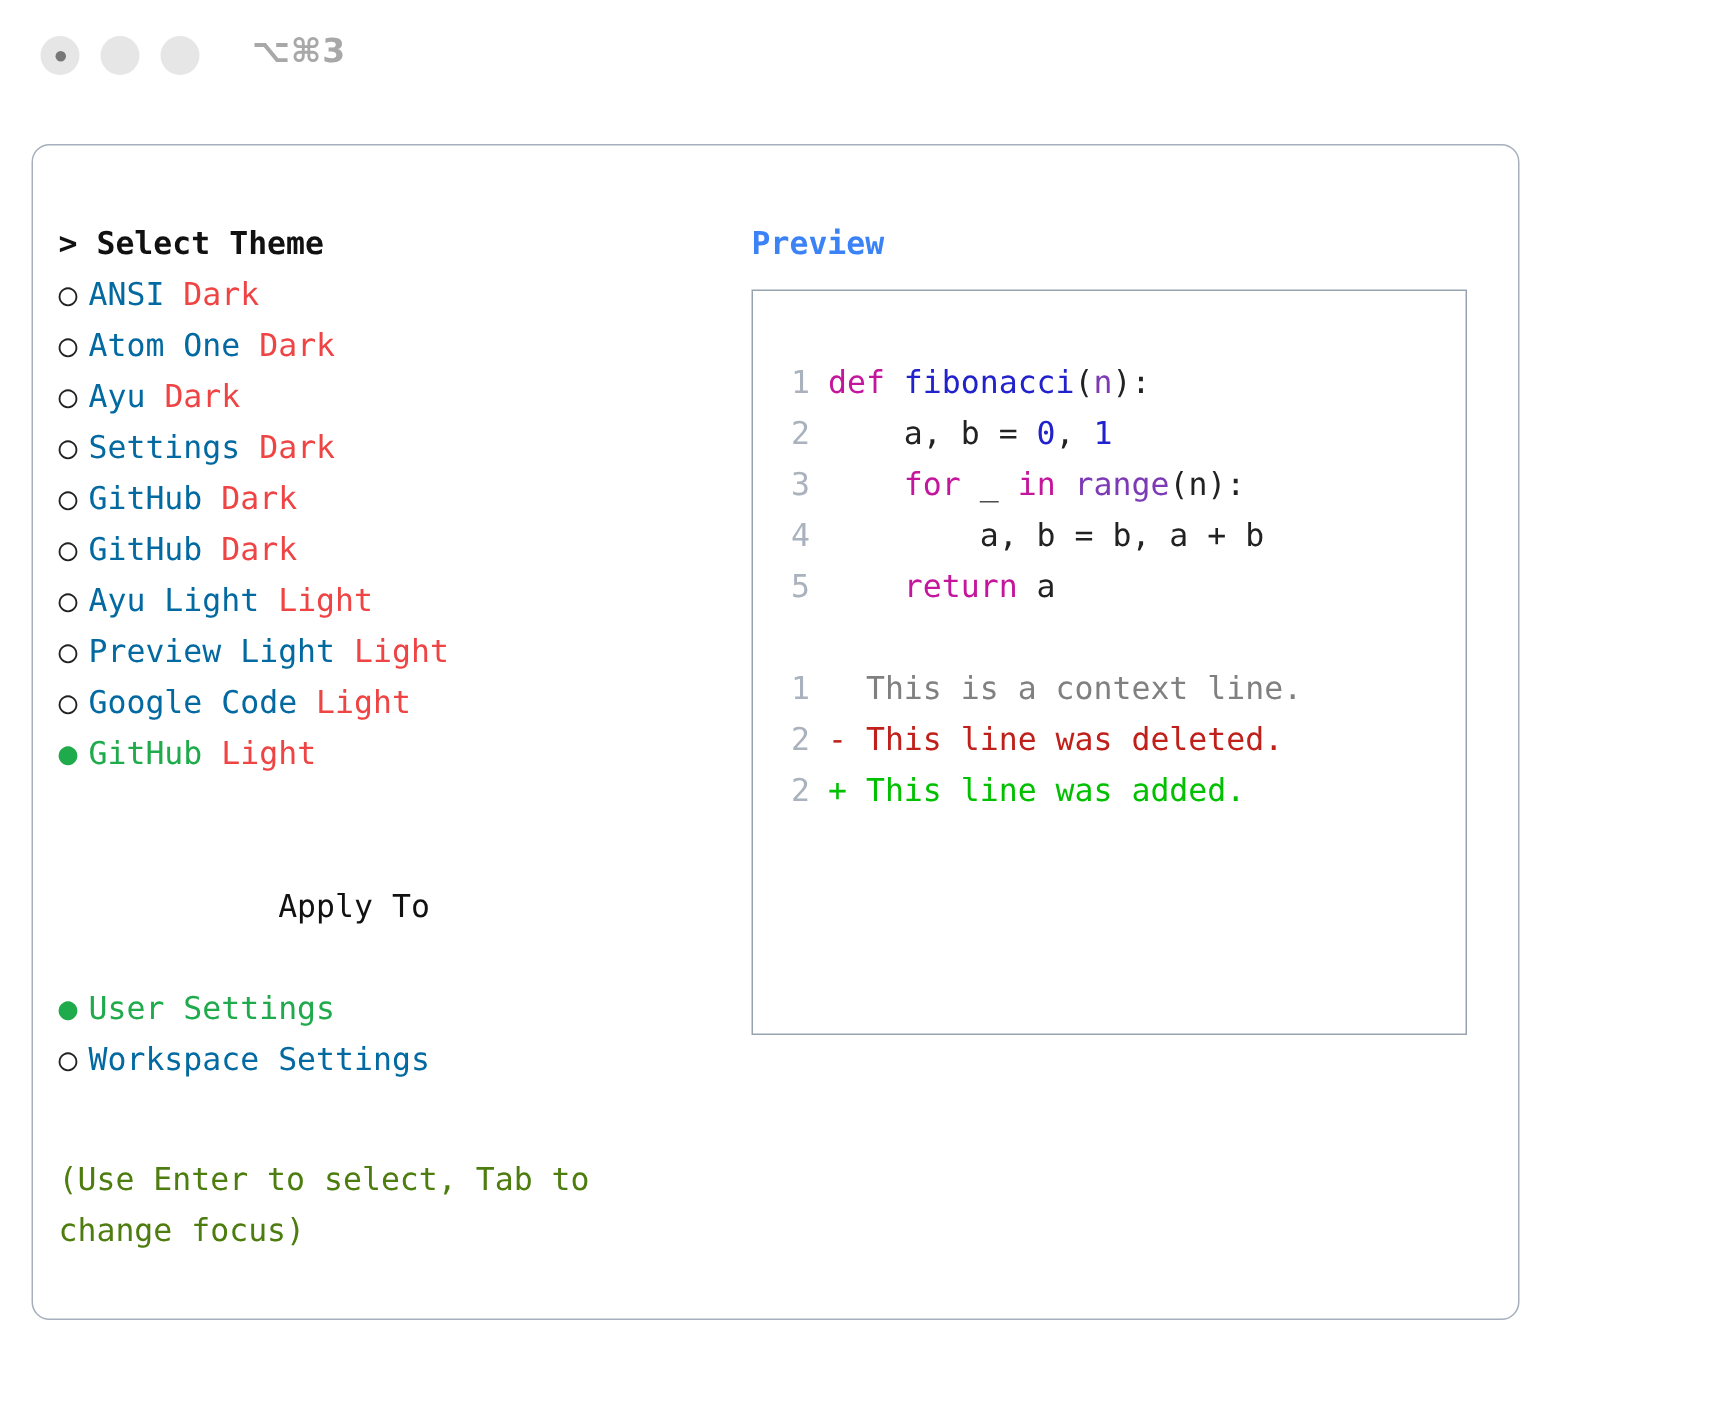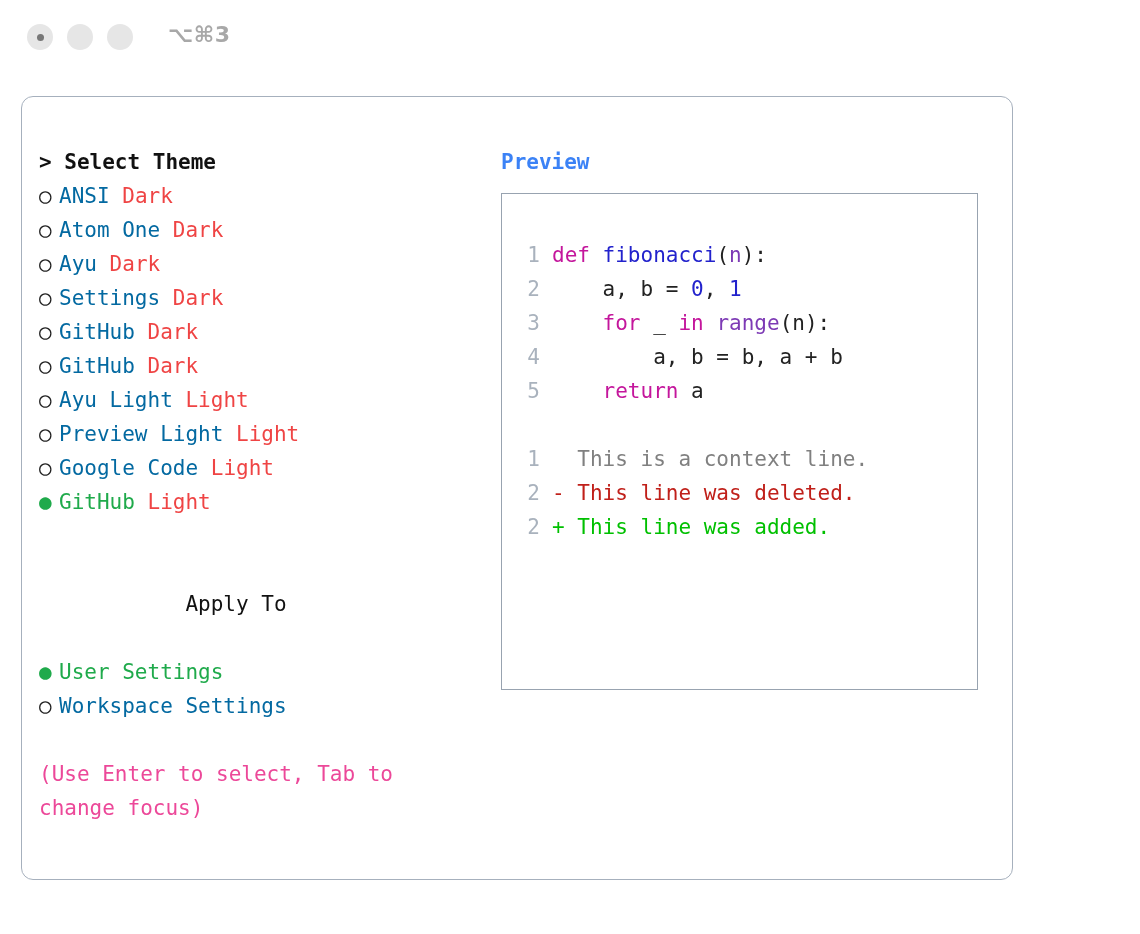"(Use Enter to select, Tab" #hint { color: #ec4899 -> #4d7c0f; margin-top: 34px -> 46px }
